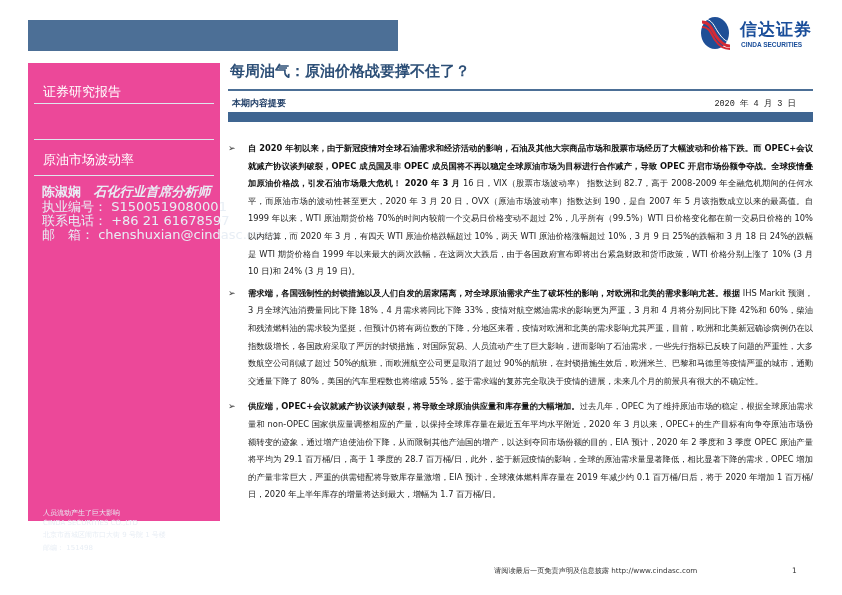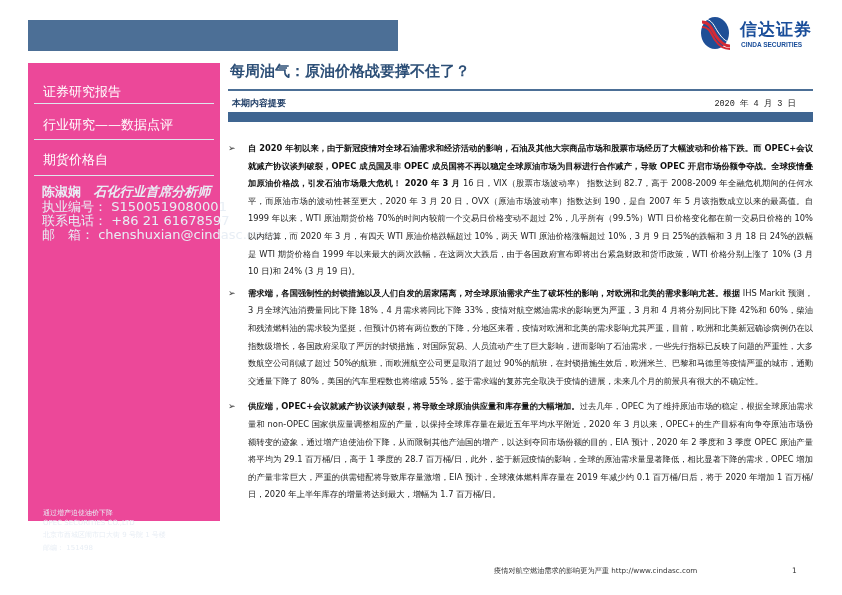"行业研究——数据点评" div.side-cat { html: <div>行业研究——数据点评</div> -> none }
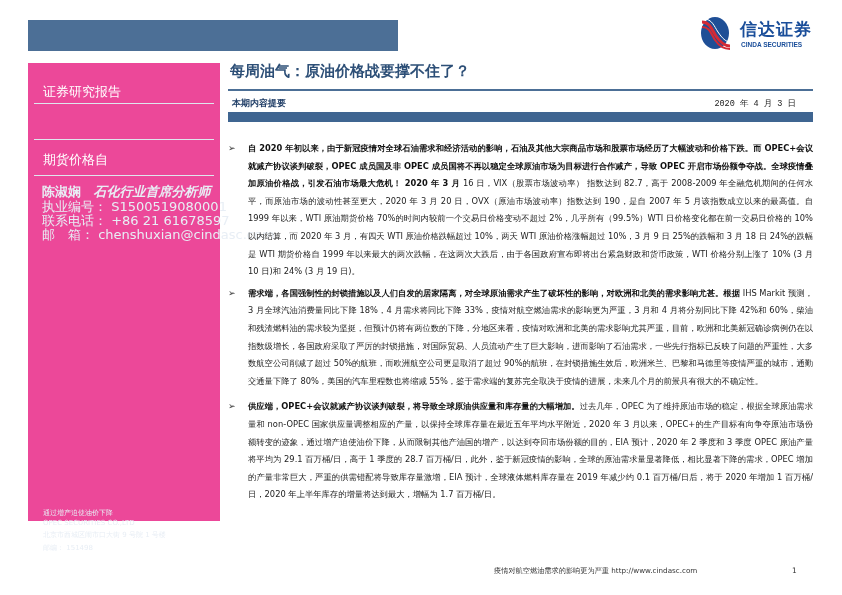"期货价格自" div.side-cat { text: 期货价格自 -> 原油市场波动率 }
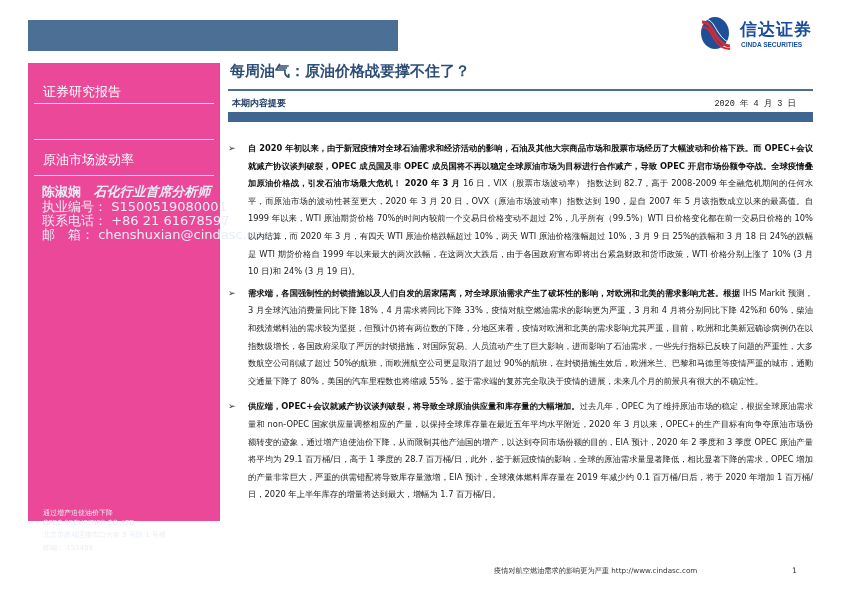"通过增产迫使油价下降" div.company { text: 通过增产迫使油价下降 -> 人员流动产生了巨大影响 }
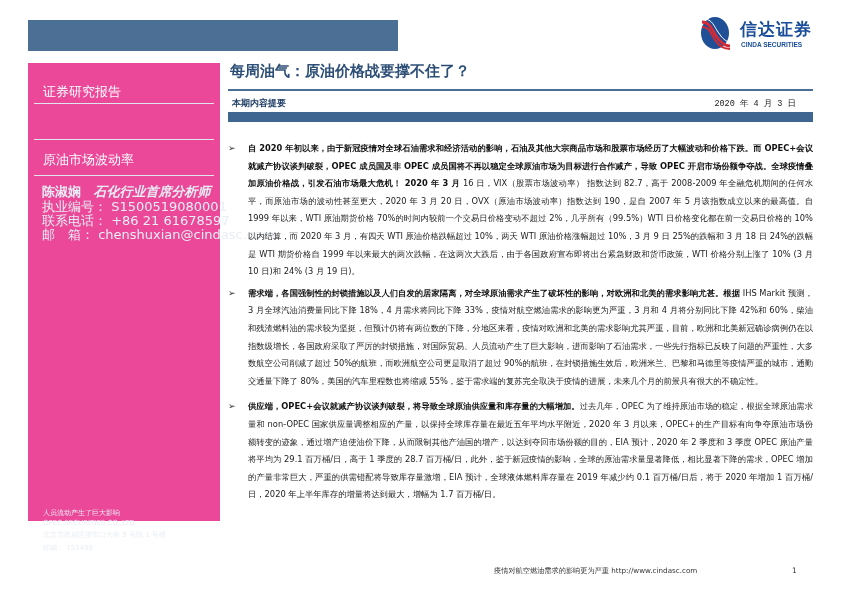"OPEC SECURITIES CO.,LTD" div.company { text: OPEC -> CINDA }
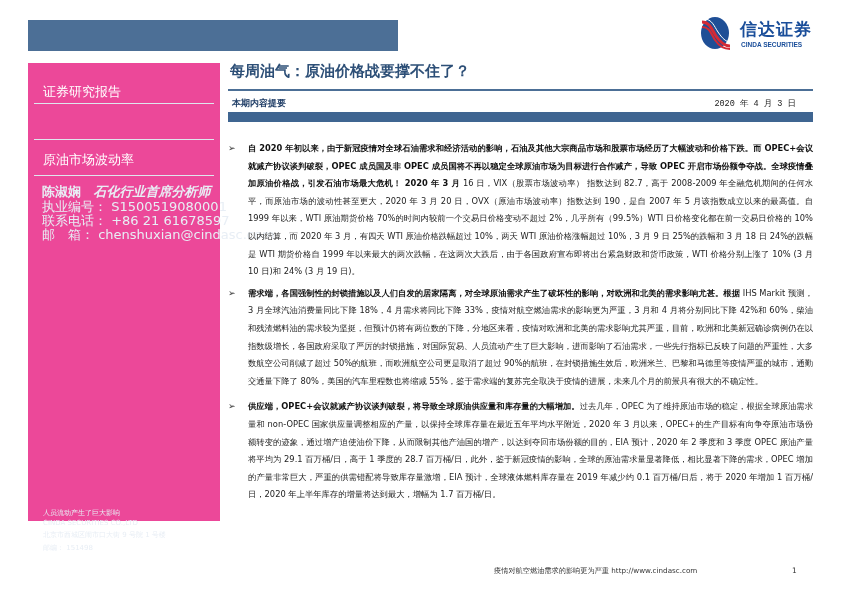"疫情对航空燃油需求的影响更为严重 http://www.cindasc.com" div.footer { text: 疫情对航空燃油需求的影响更为严重 -> 请阅读最后一页免责声明及信息披露 }
